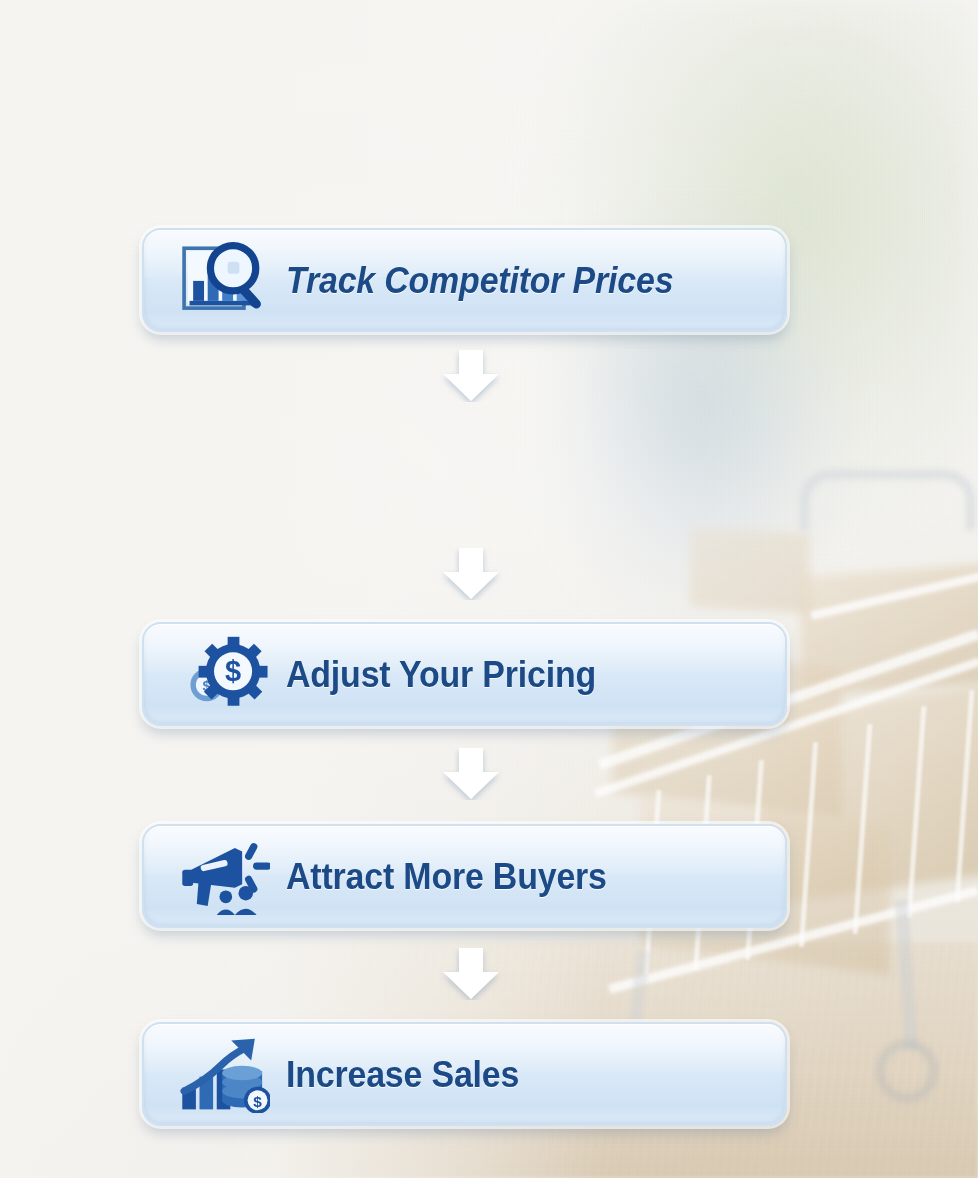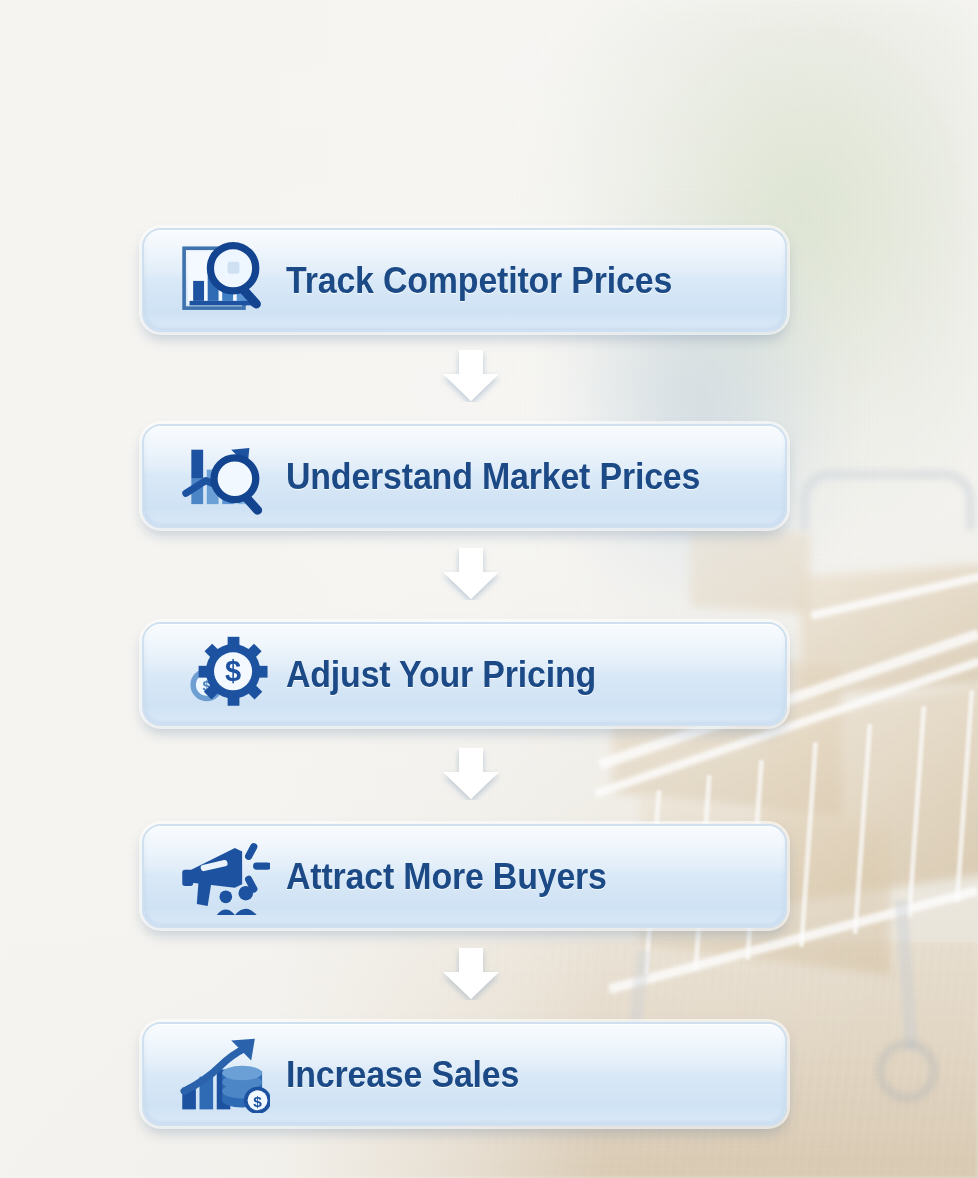"Track Competitor Prices" div.step { font-style: none -> italic }
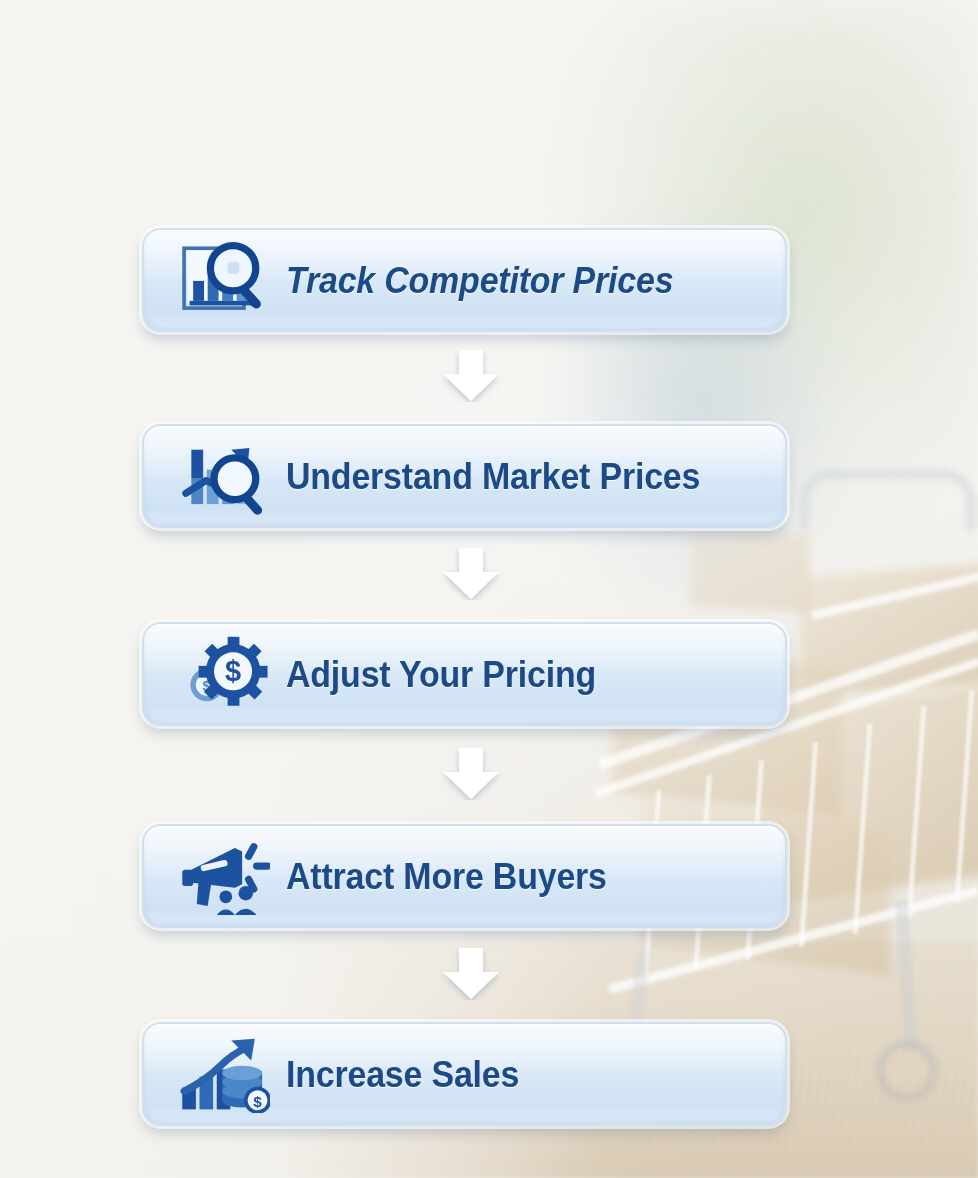"Understand Market Prices" div.step { html: <div> <div> <svg> <rect></rect> <rect></rect> <rect></rect> <rect></rect> <rect></rect> <path></path> <polygon></polygon> <circle></circle> <rect></rect> </svg> </div> <div>Understand Market Prices</div> </div> -> none }
